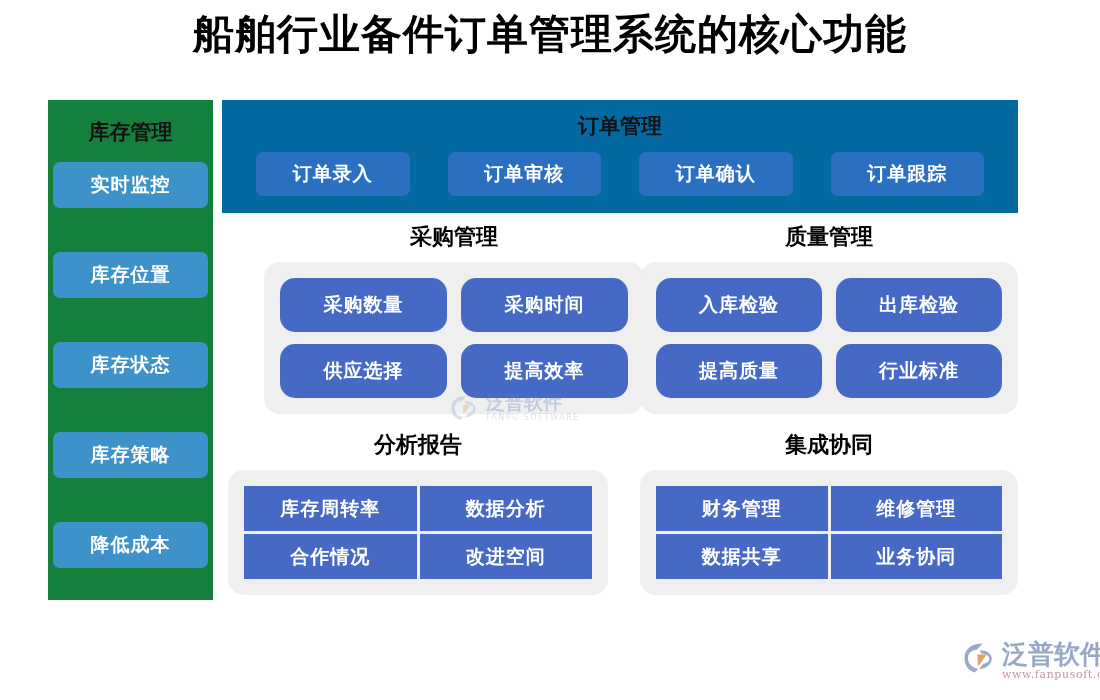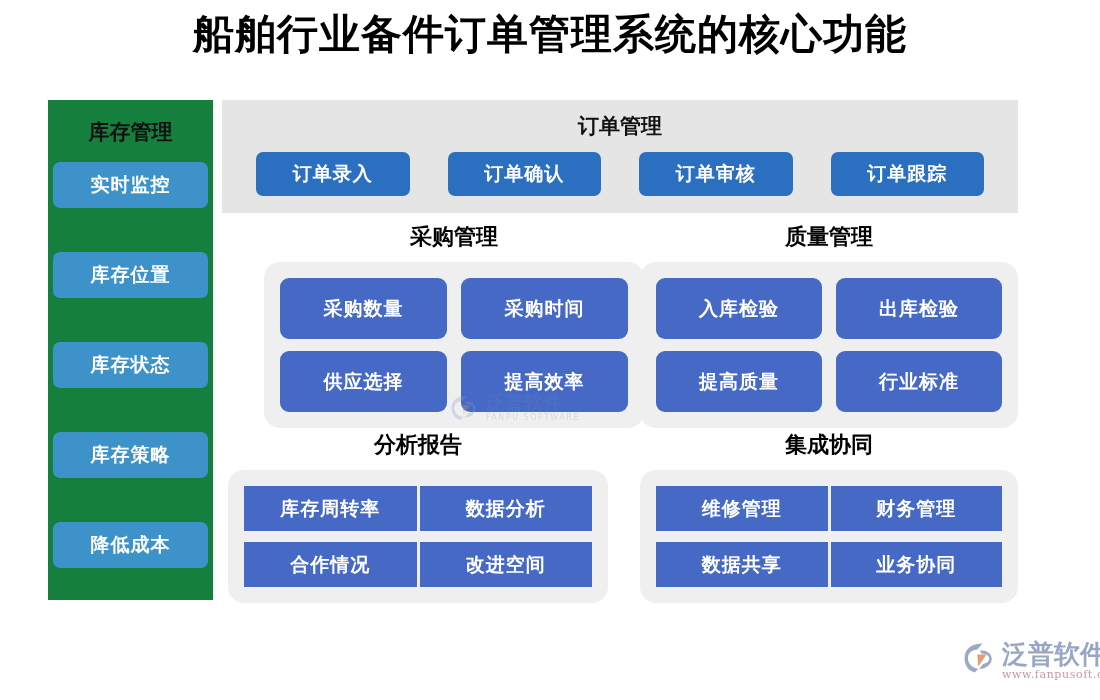"订单管理" .order-panel { background: #e5e5e5 -> #0369a1 }
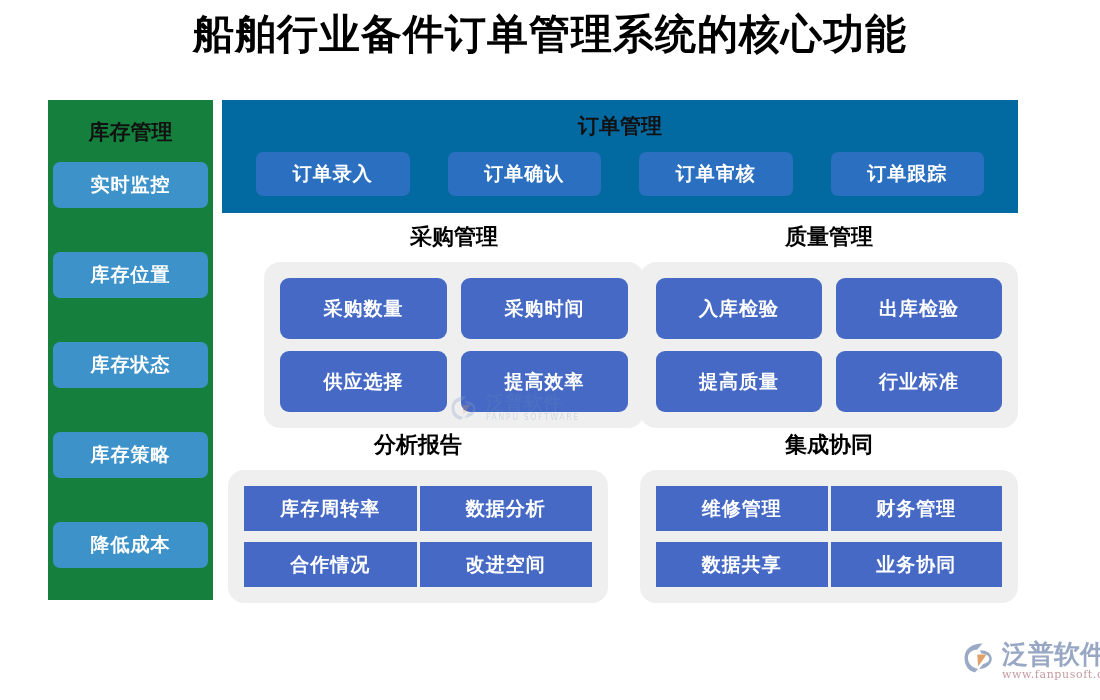"订单确认" div.order-btn { order: before "订单审核" -> after "订单审核" }
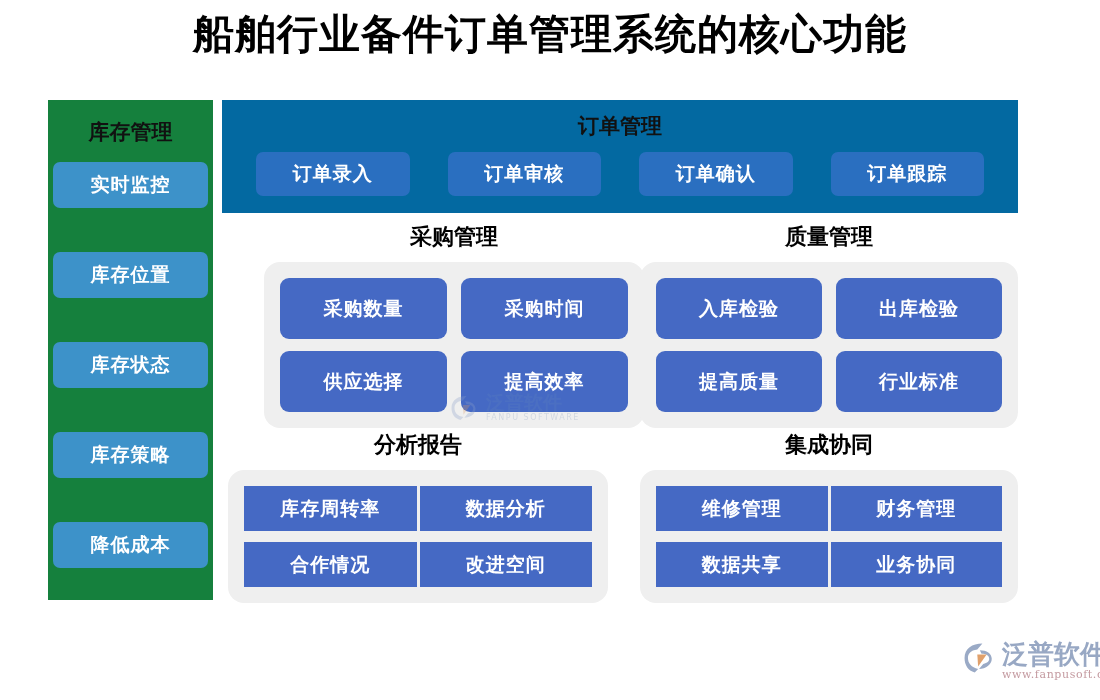"采购数量" .cell.rounded { border-radius: 9px -> 15px; height: 61px -> 54px }
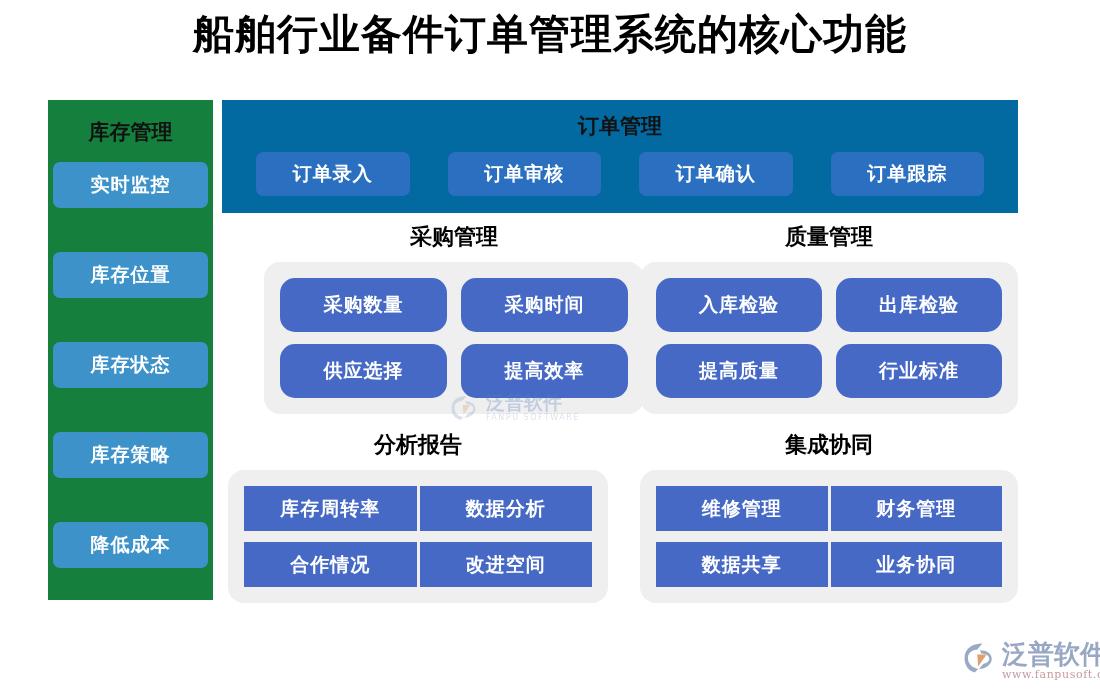"库存周转率" .card-grid.gap-sm { gap: 11px 3px -> 3px 3px }
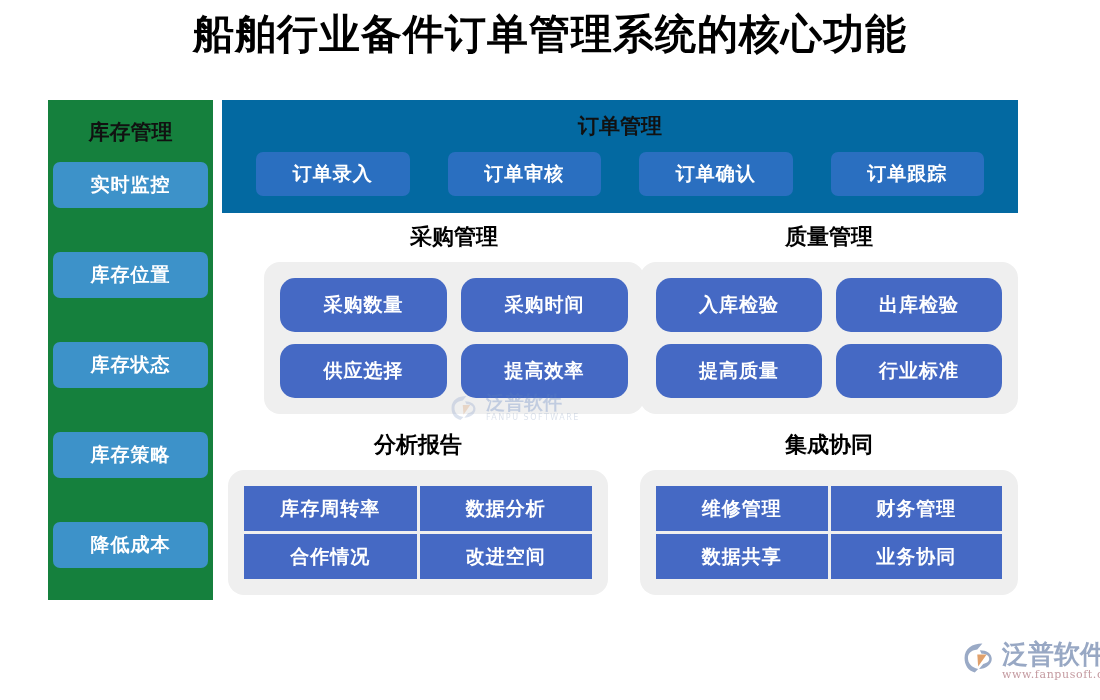"维修管理" div.cell { order: before "财务管理" -> after "财务管理" }
